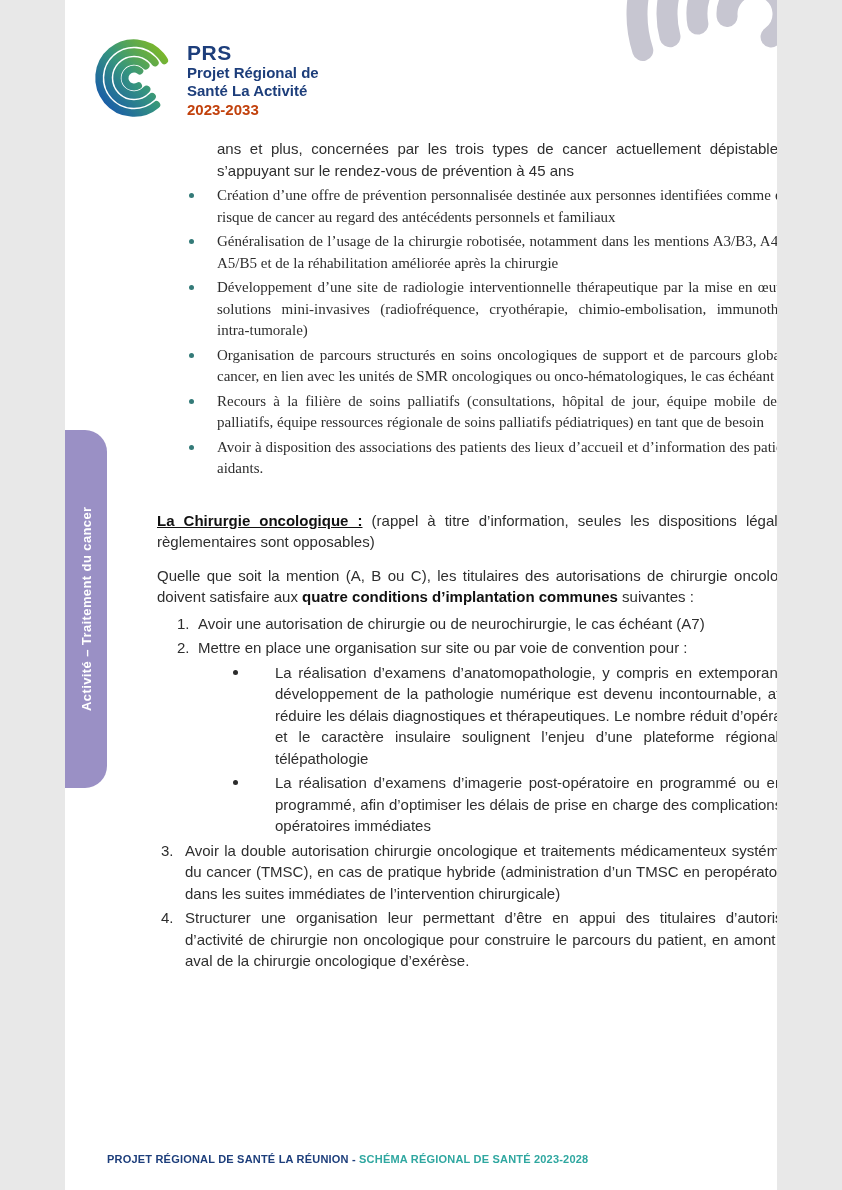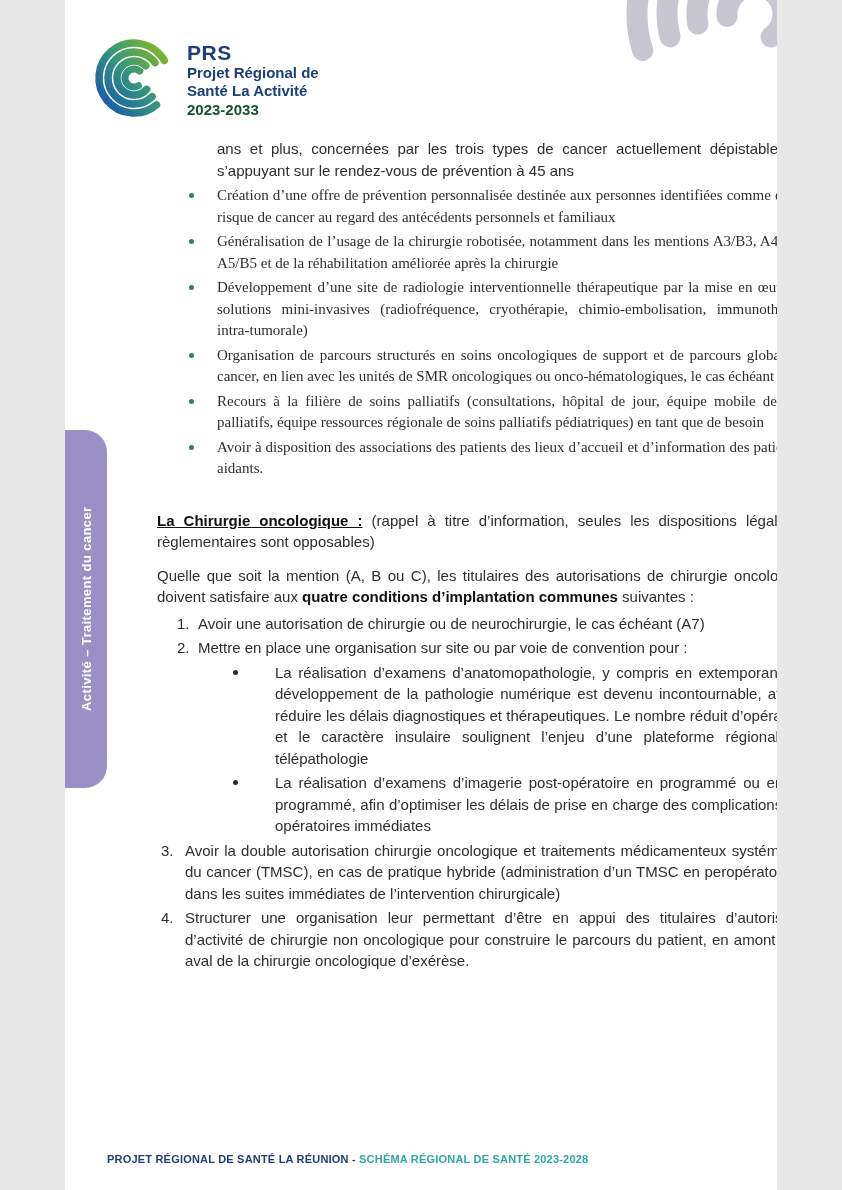"2023-2033" .logo-years { color: #14532d -> #c2410c }
